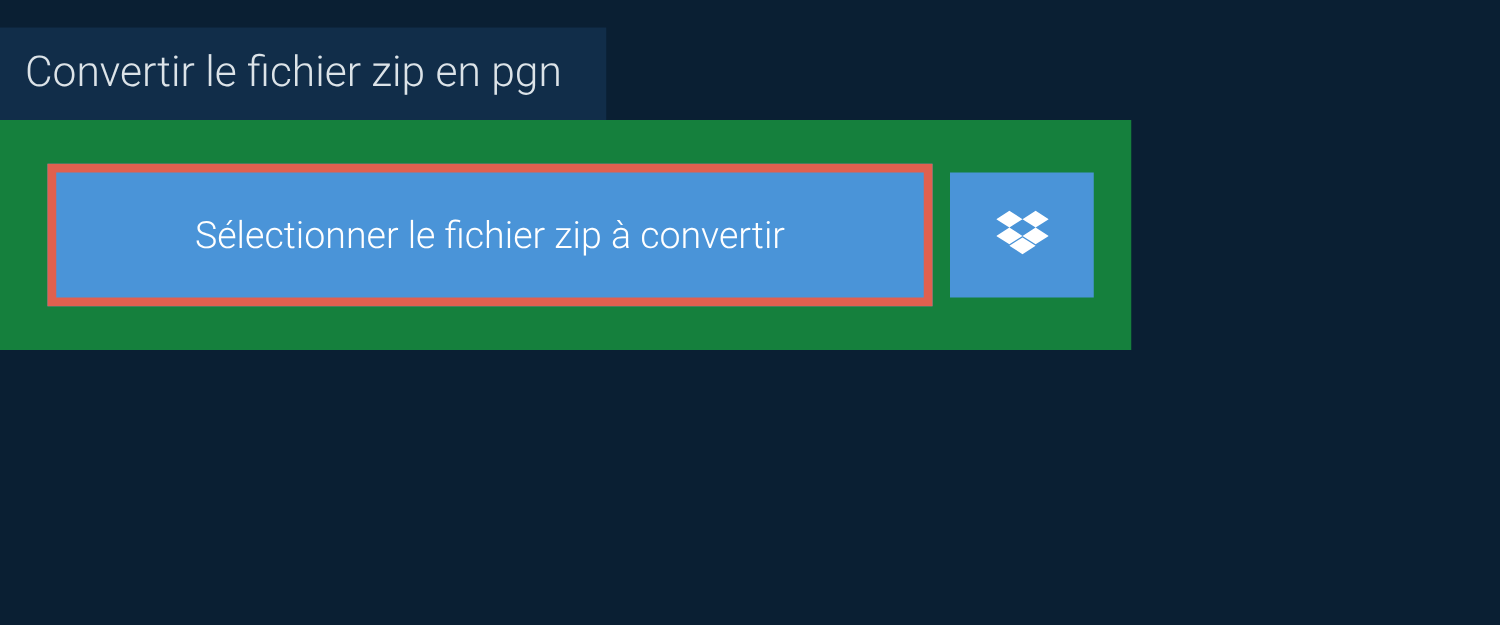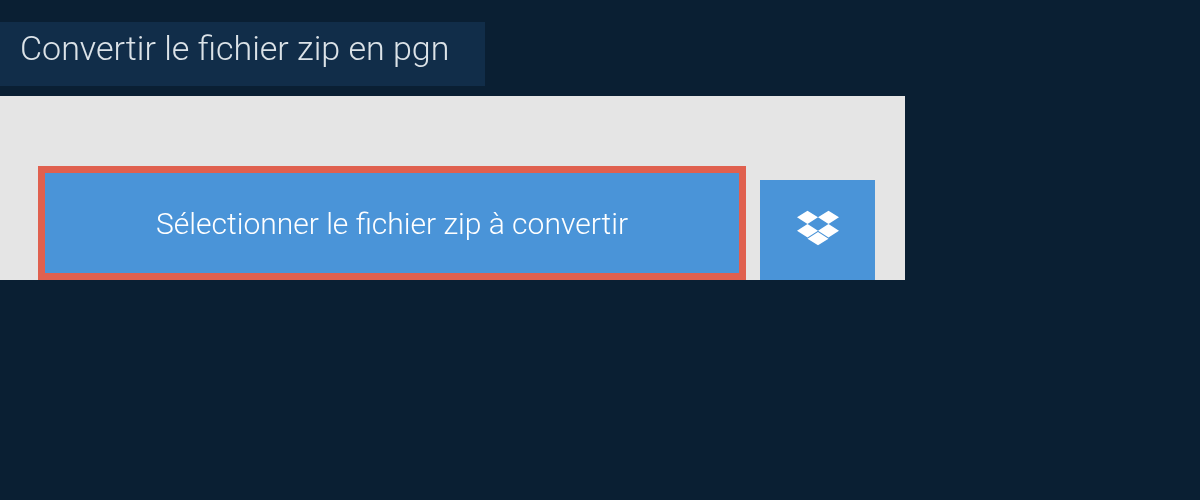"Convertir le fichier zip en" .title-tab { padding: 6px 36px 18px 20px -> 16px 36px 18px 20px }
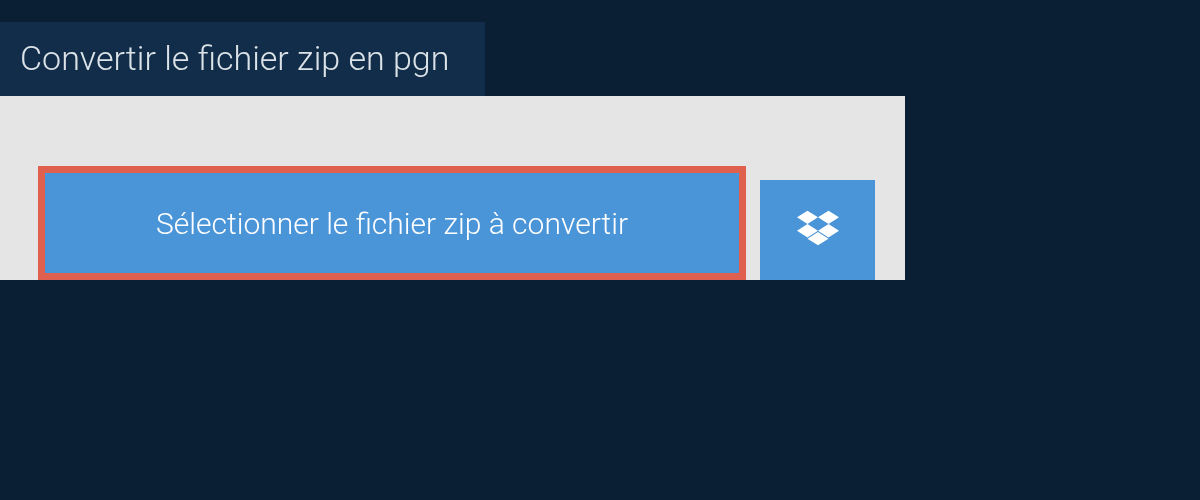"Sélectionner le fichier zip à" .panel { align-items: flex-end -> center; background-color: #e5e5e5 -> #15803d }
